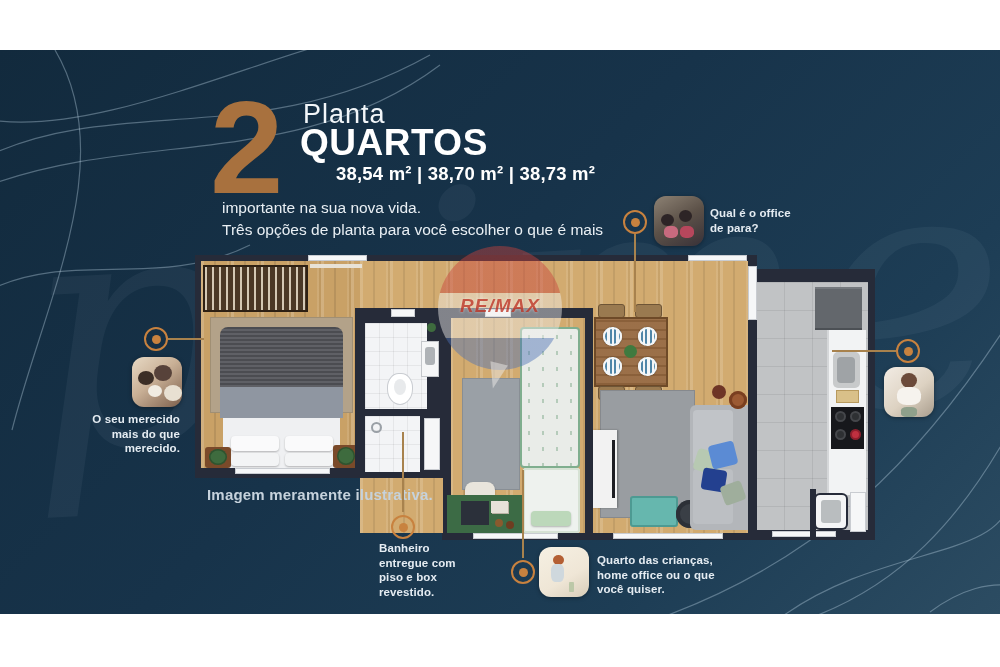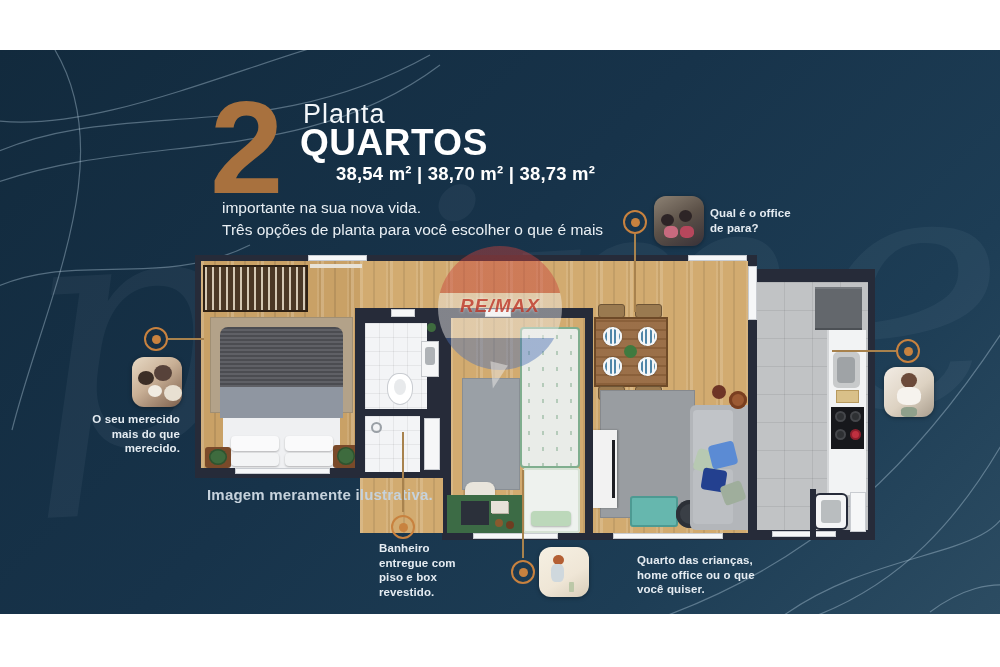"Quarto das crianças," div.ctext { margin-left: 40px -> none }
